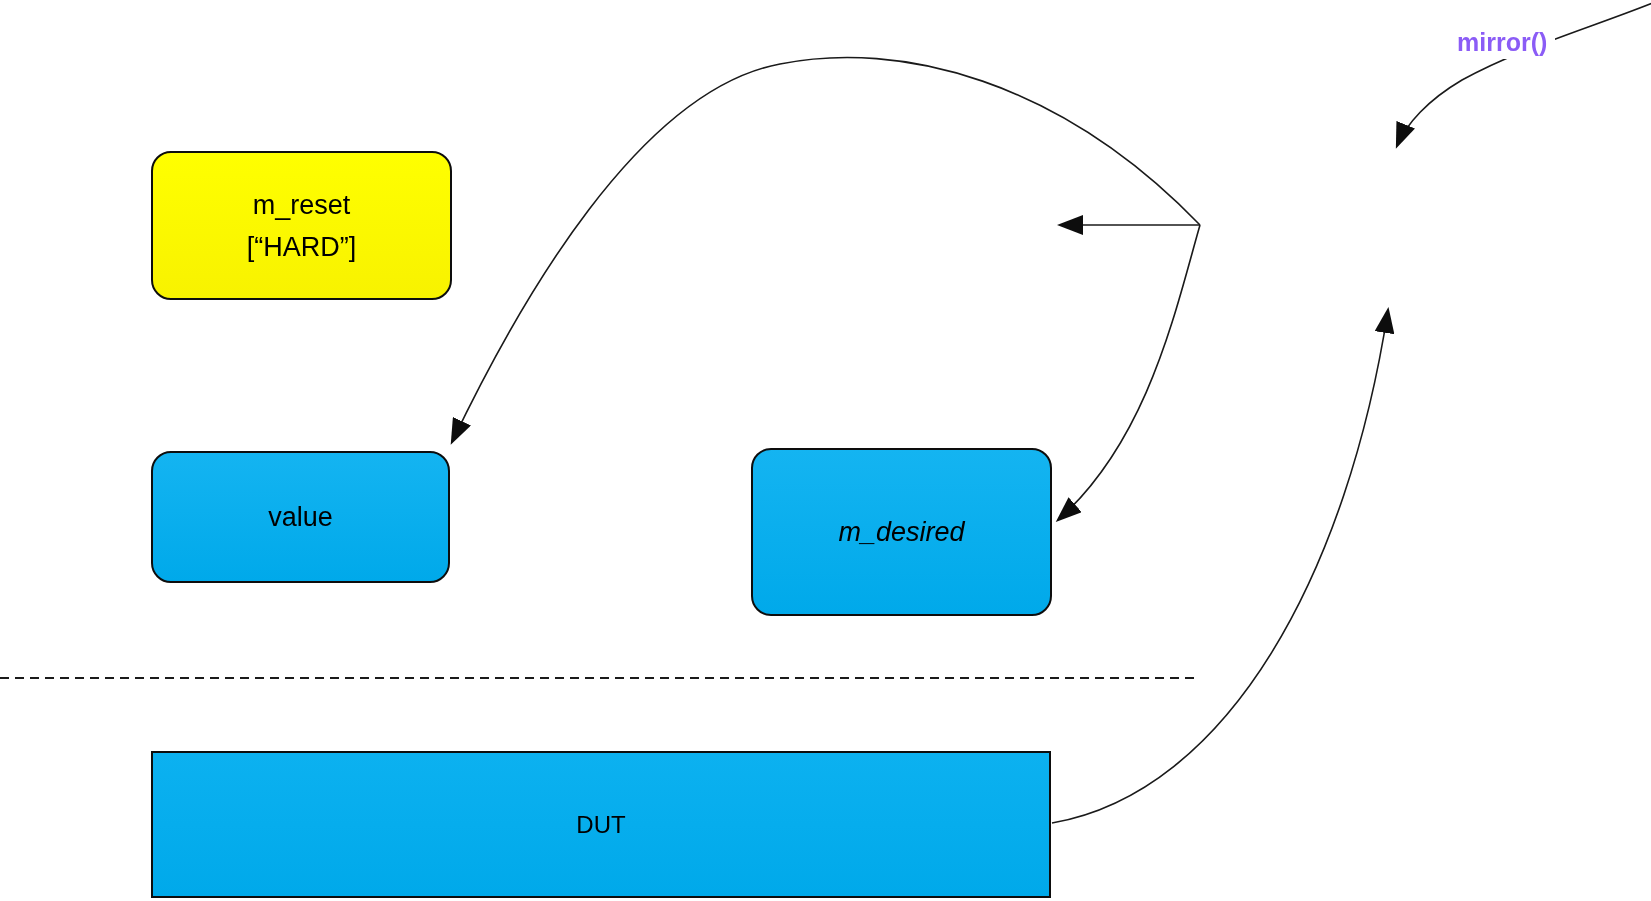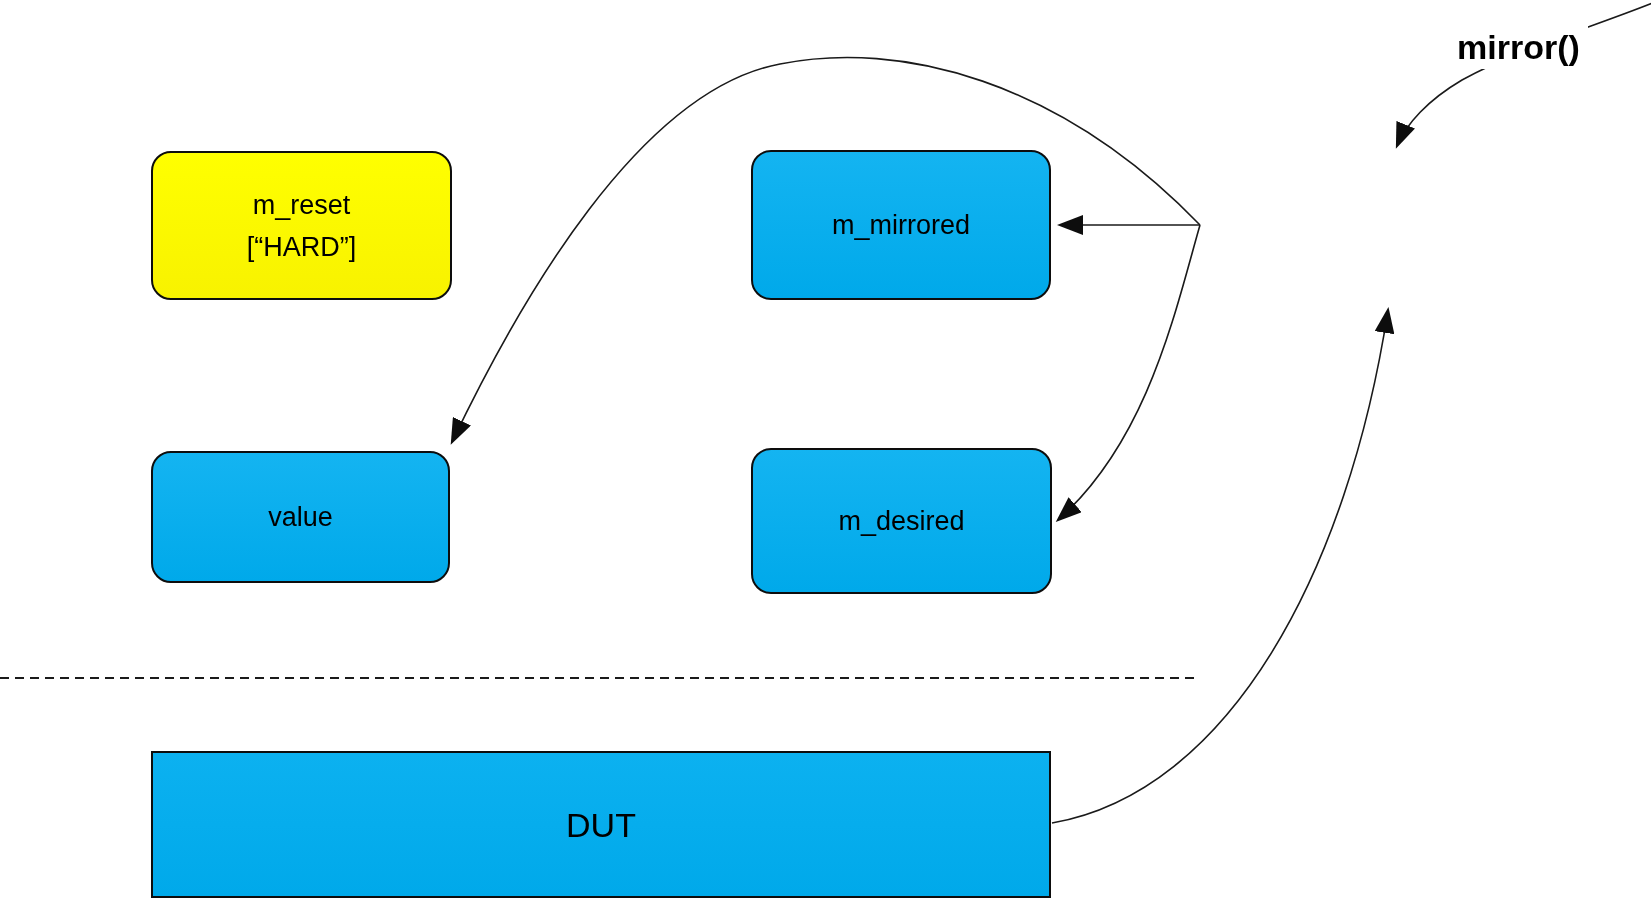"mirror()" .mirror-label { color: #000000 -> #8b5cf6; font-size: 34px -> 25px }
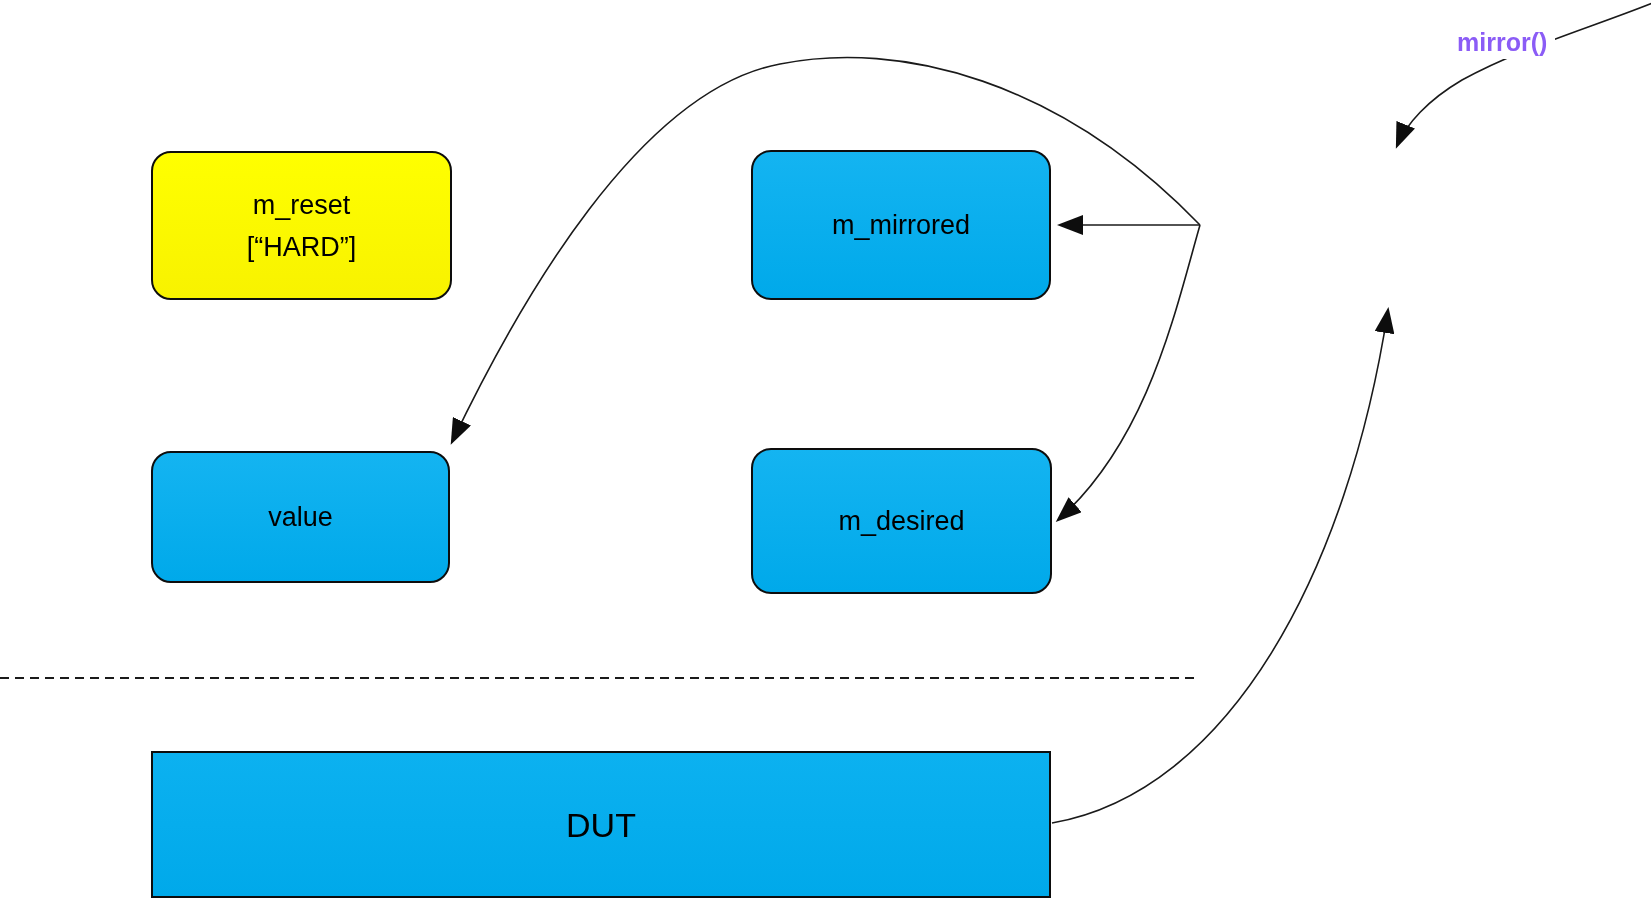"m_mirrored" div.node { html: <div> <span>m_mirrored</span> </div> -> none }
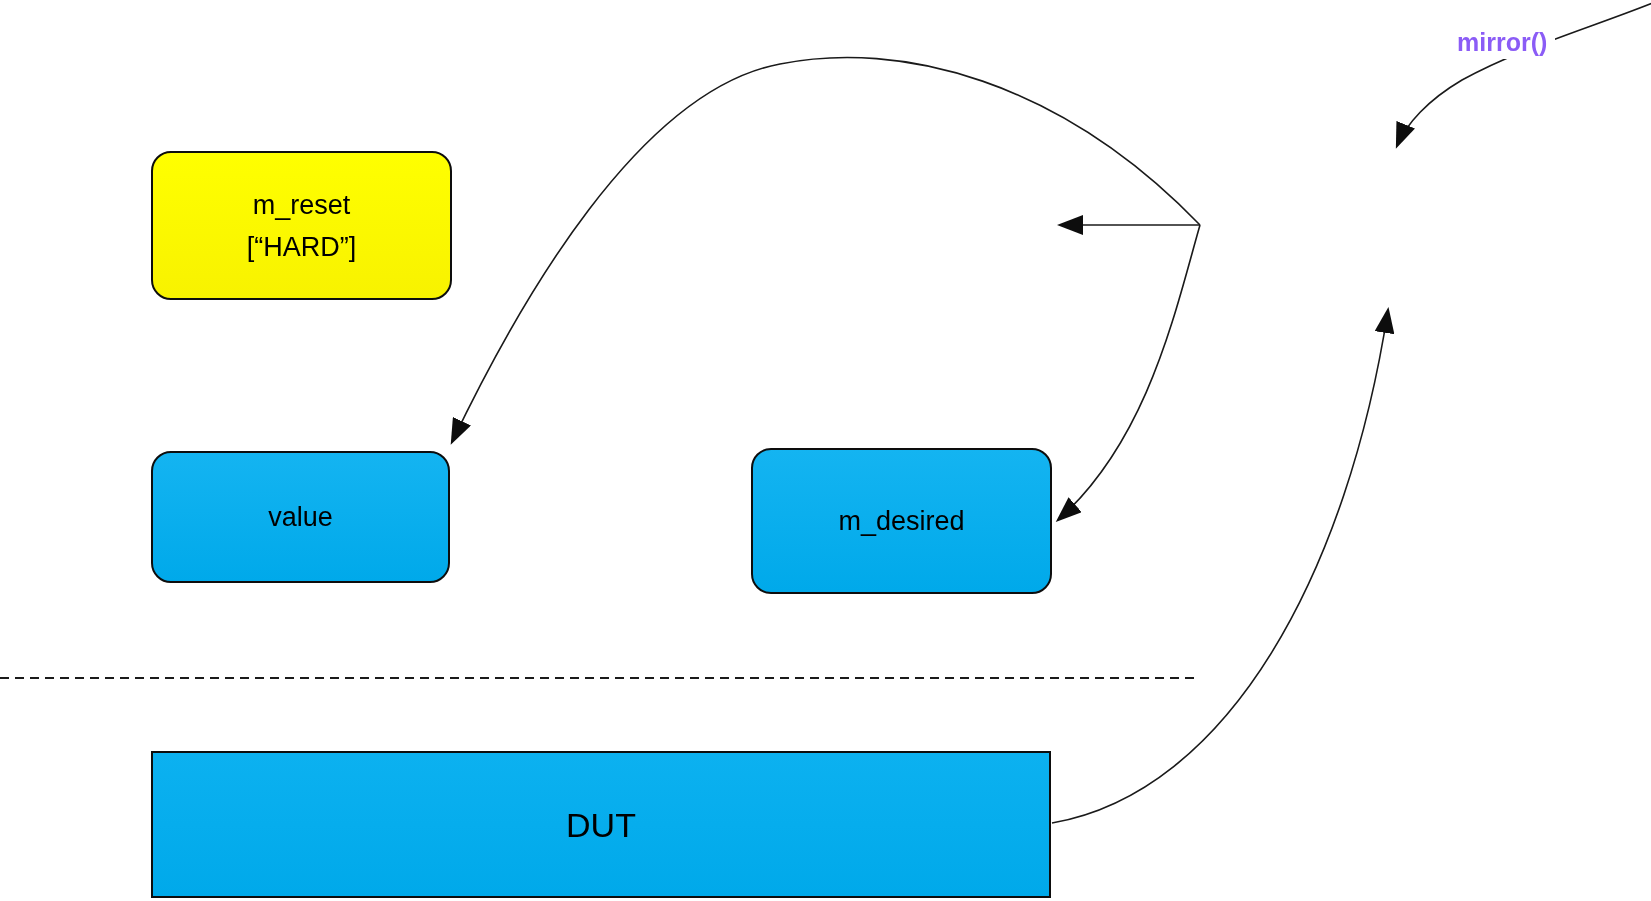"m_desired" .node-m-desired { font-style: none -> italic; height: 146px -> 168px }
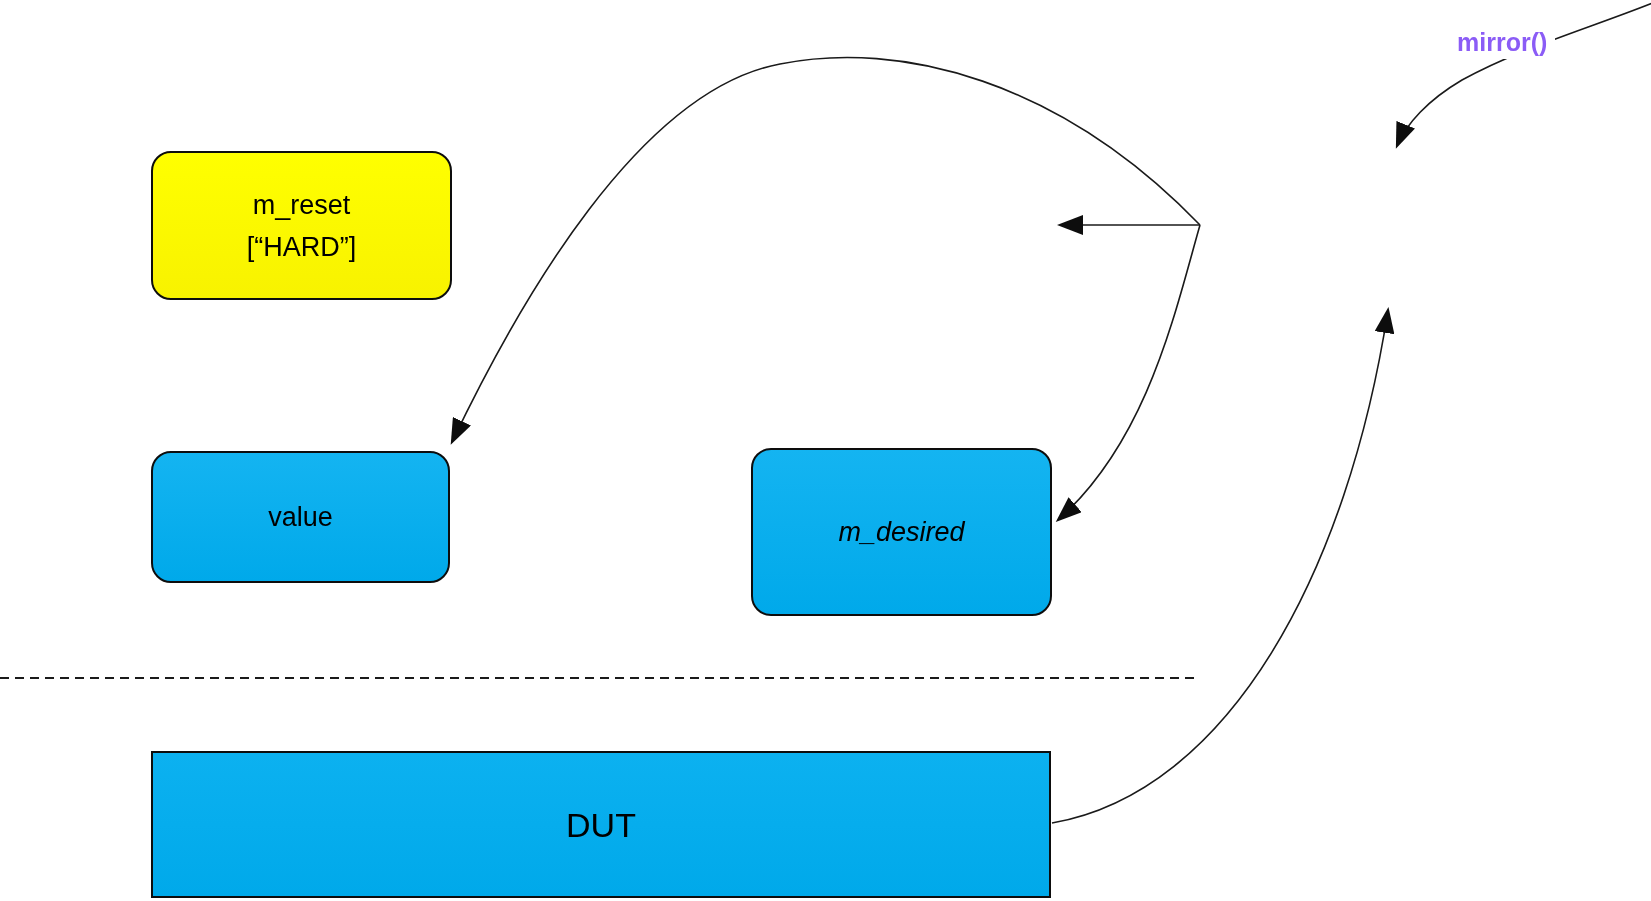"DUT" .node-dut { font-size: 34px -> 24px }
